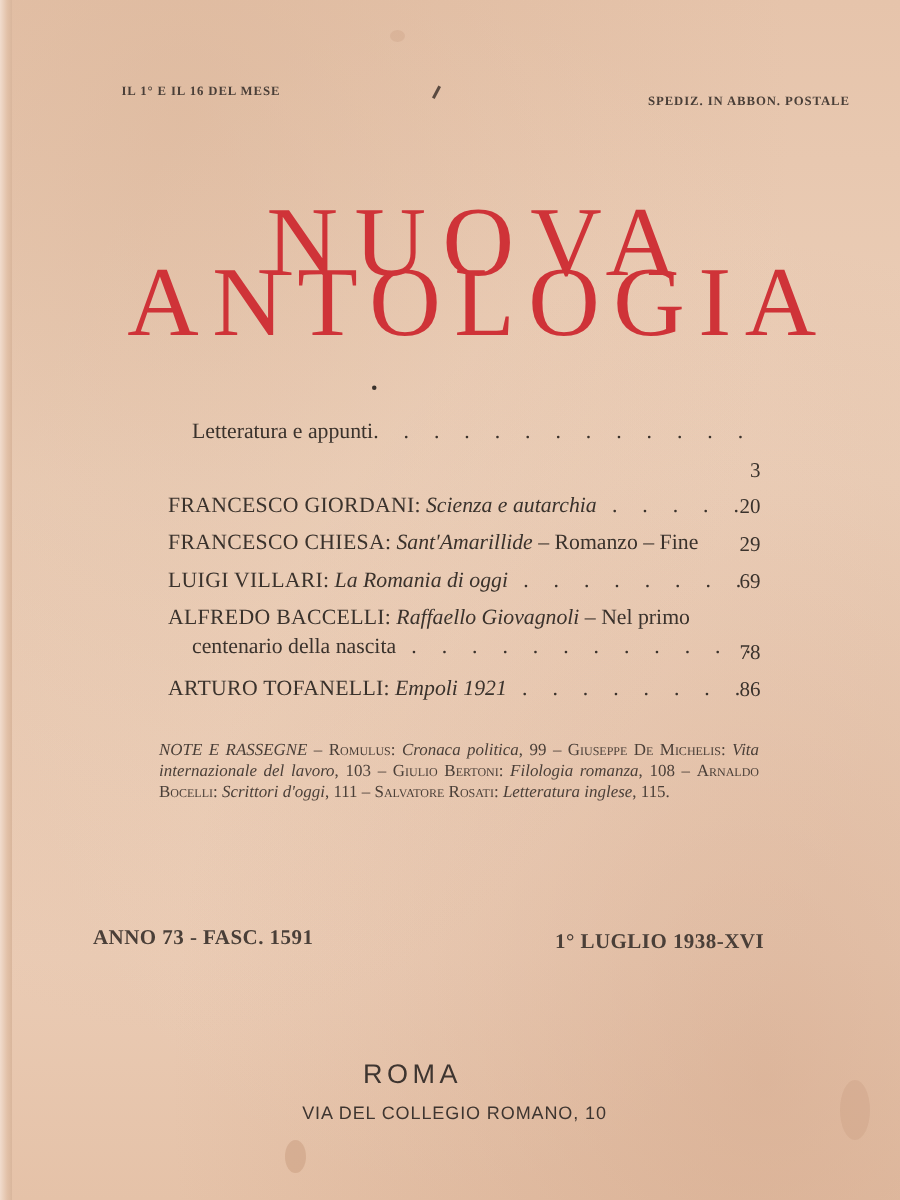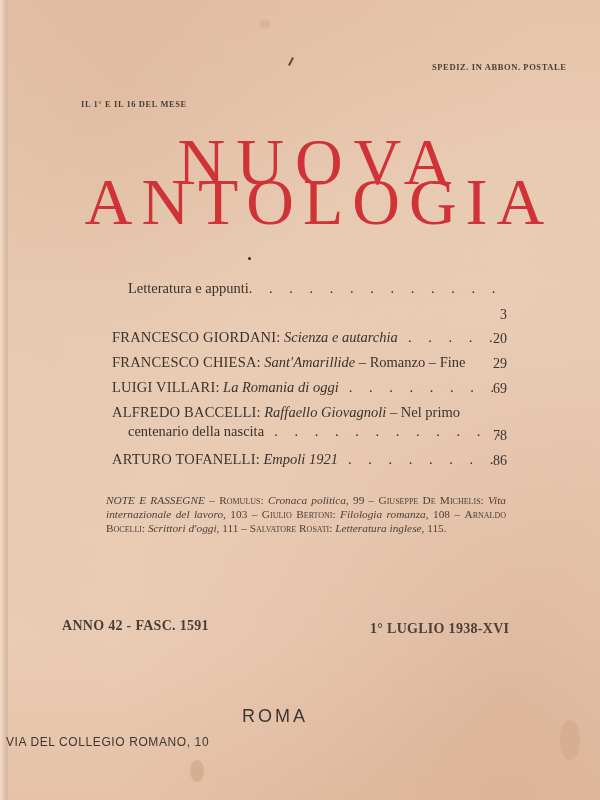"IL 1° E IL 16" .top-left { margin-top: 44px -> none }
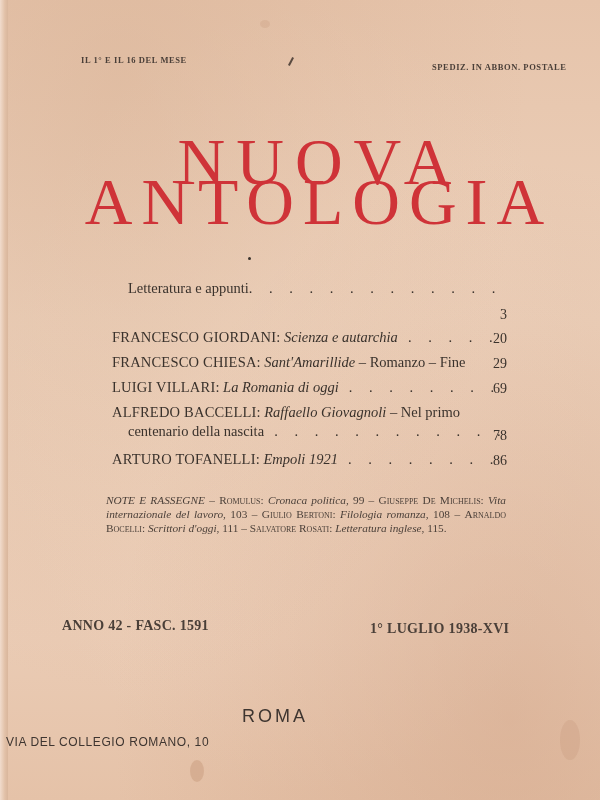"ANNO 42 - FASC. 1591" div.issue { text: 42 -> 73 }
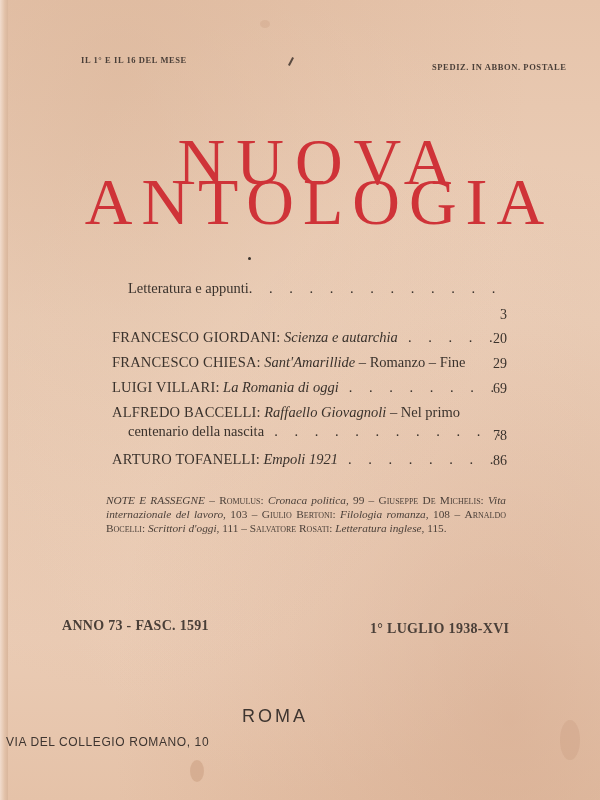"VIA DEL COLLEGIO ROMANO, 10" .address { text-align: left -> center }
